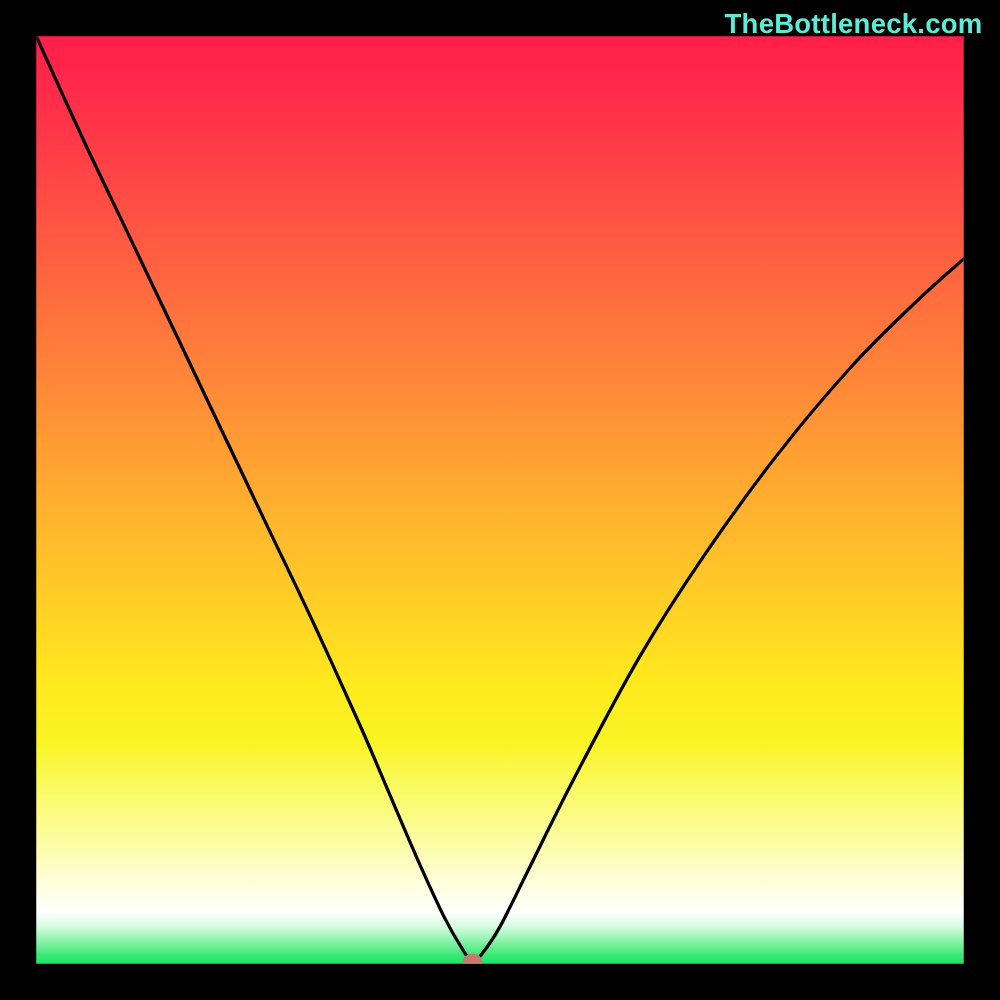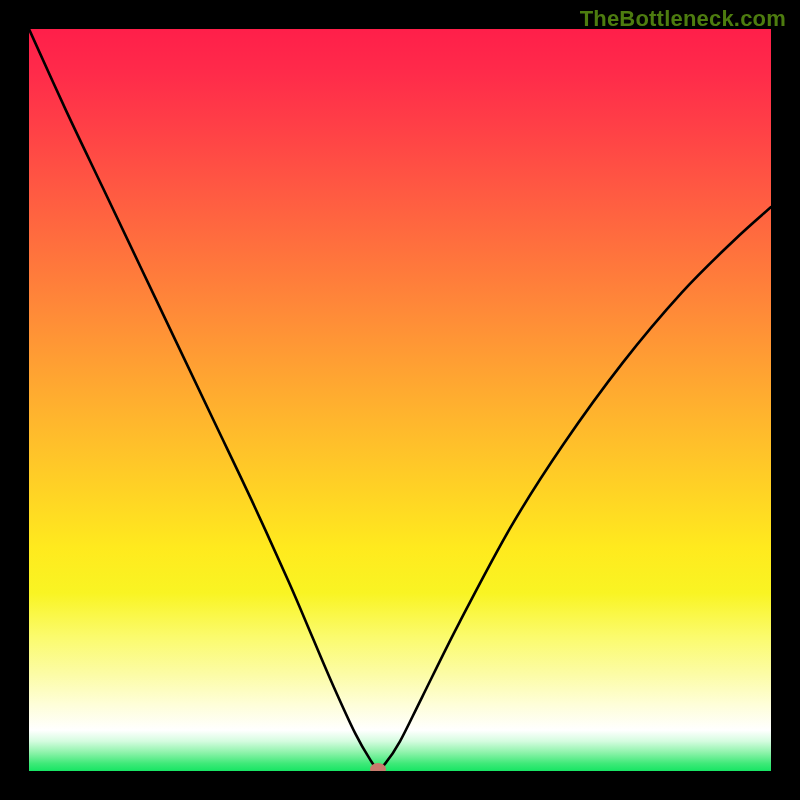"TheBottleneck.com" .watermark { color: #4d7c0f -> #5eead4 }
